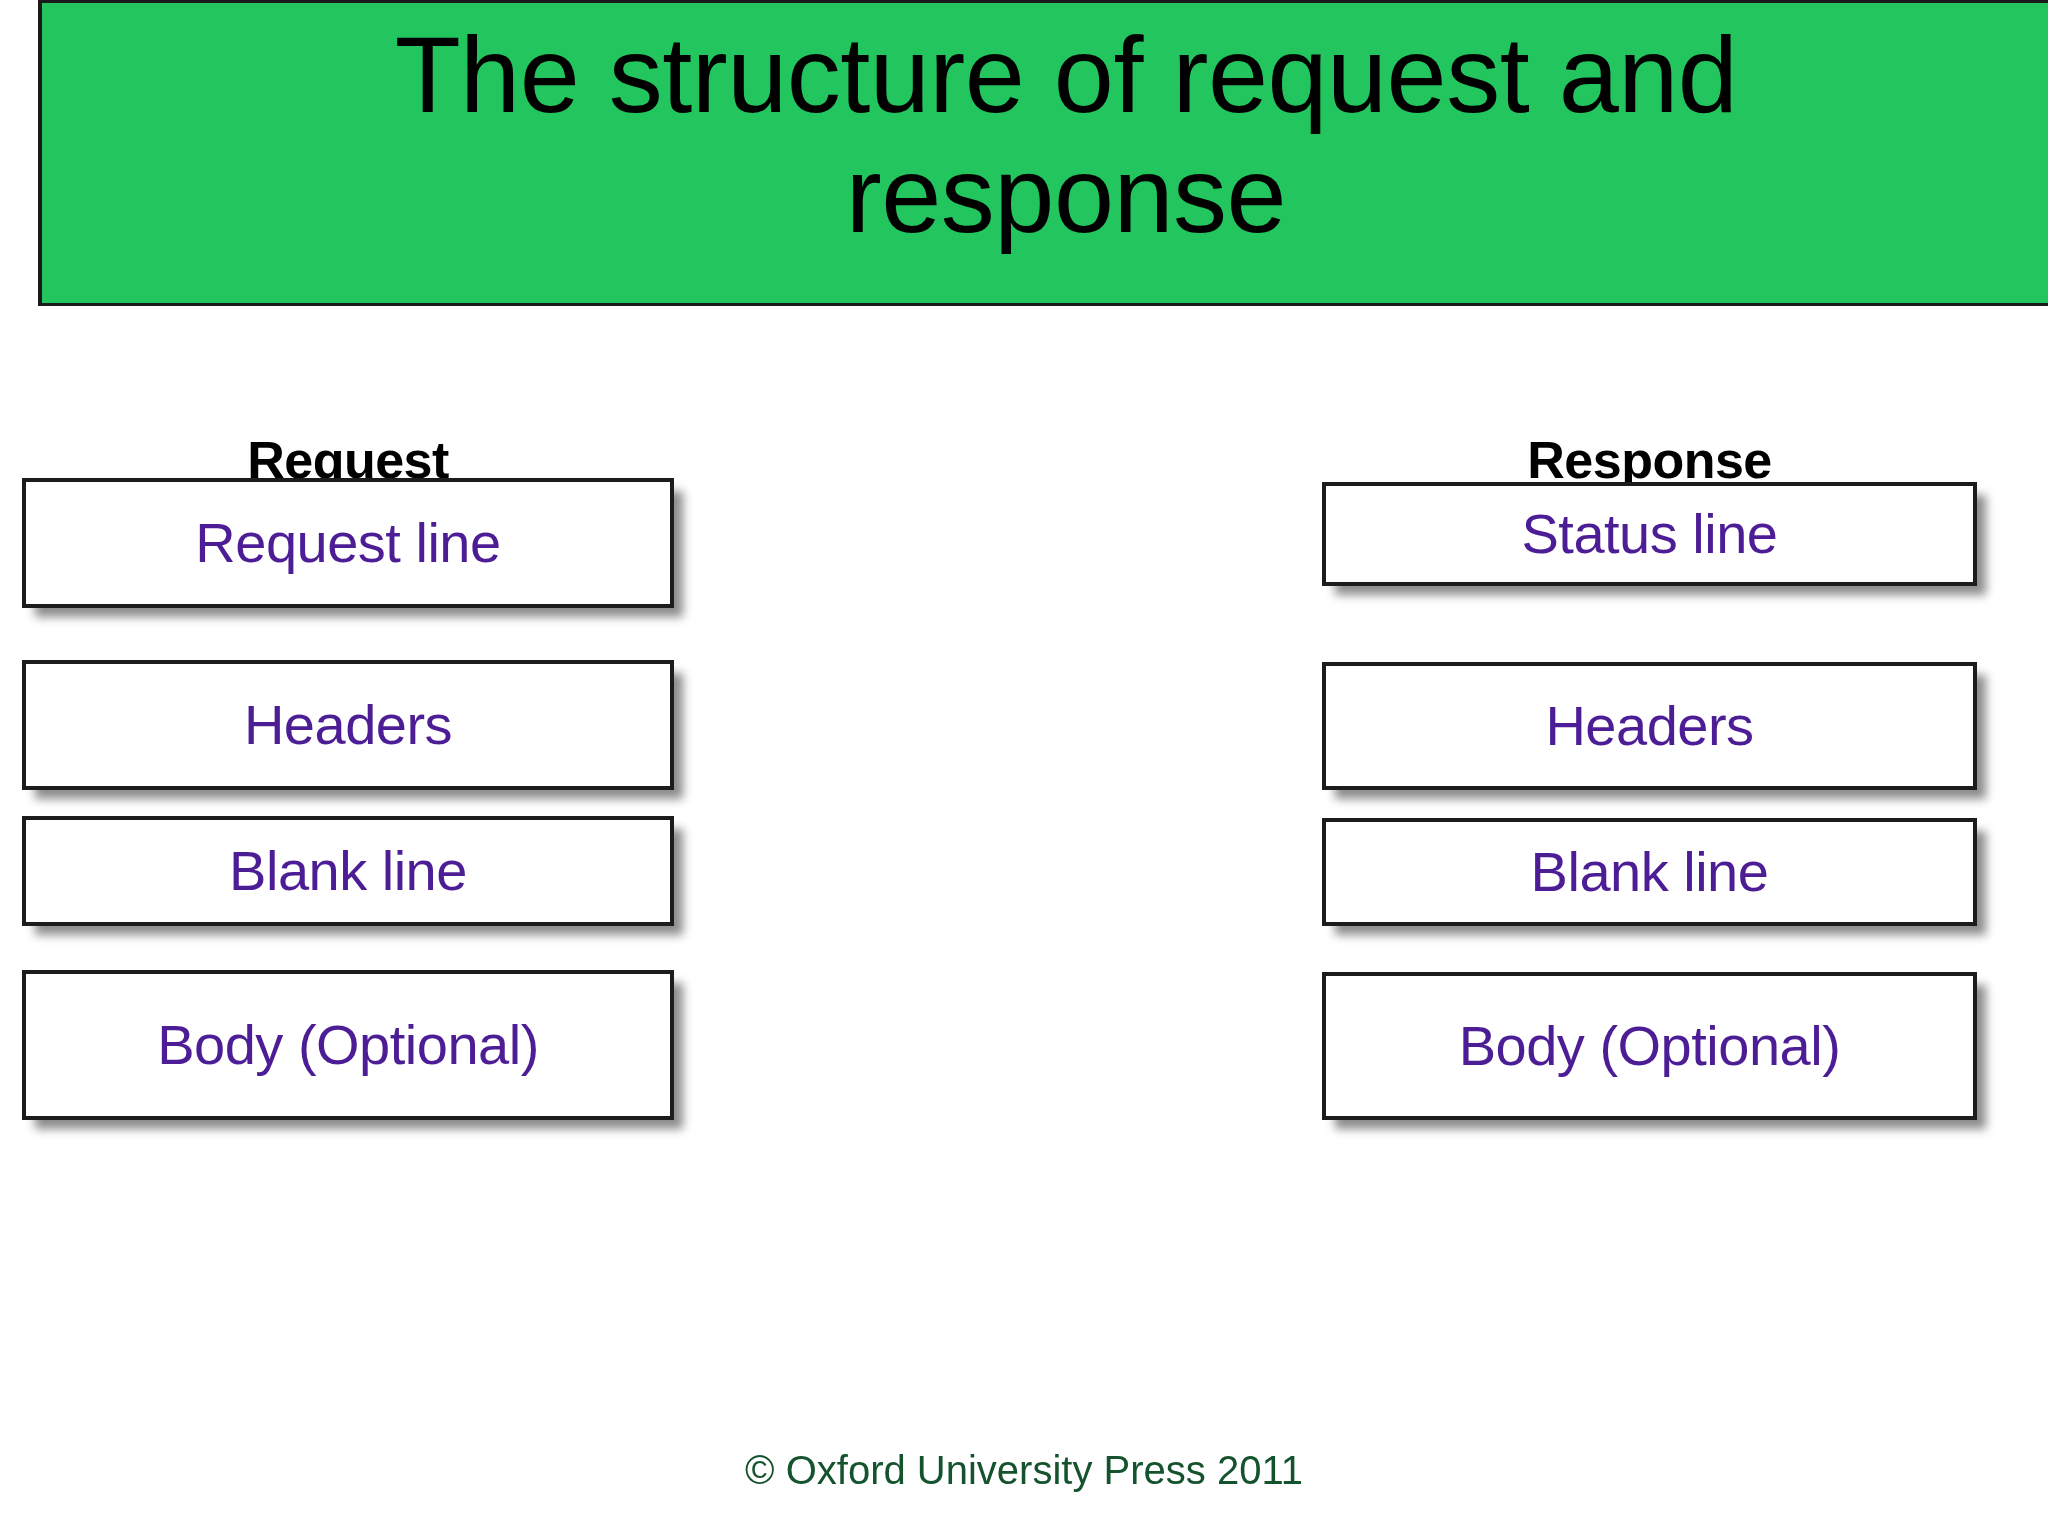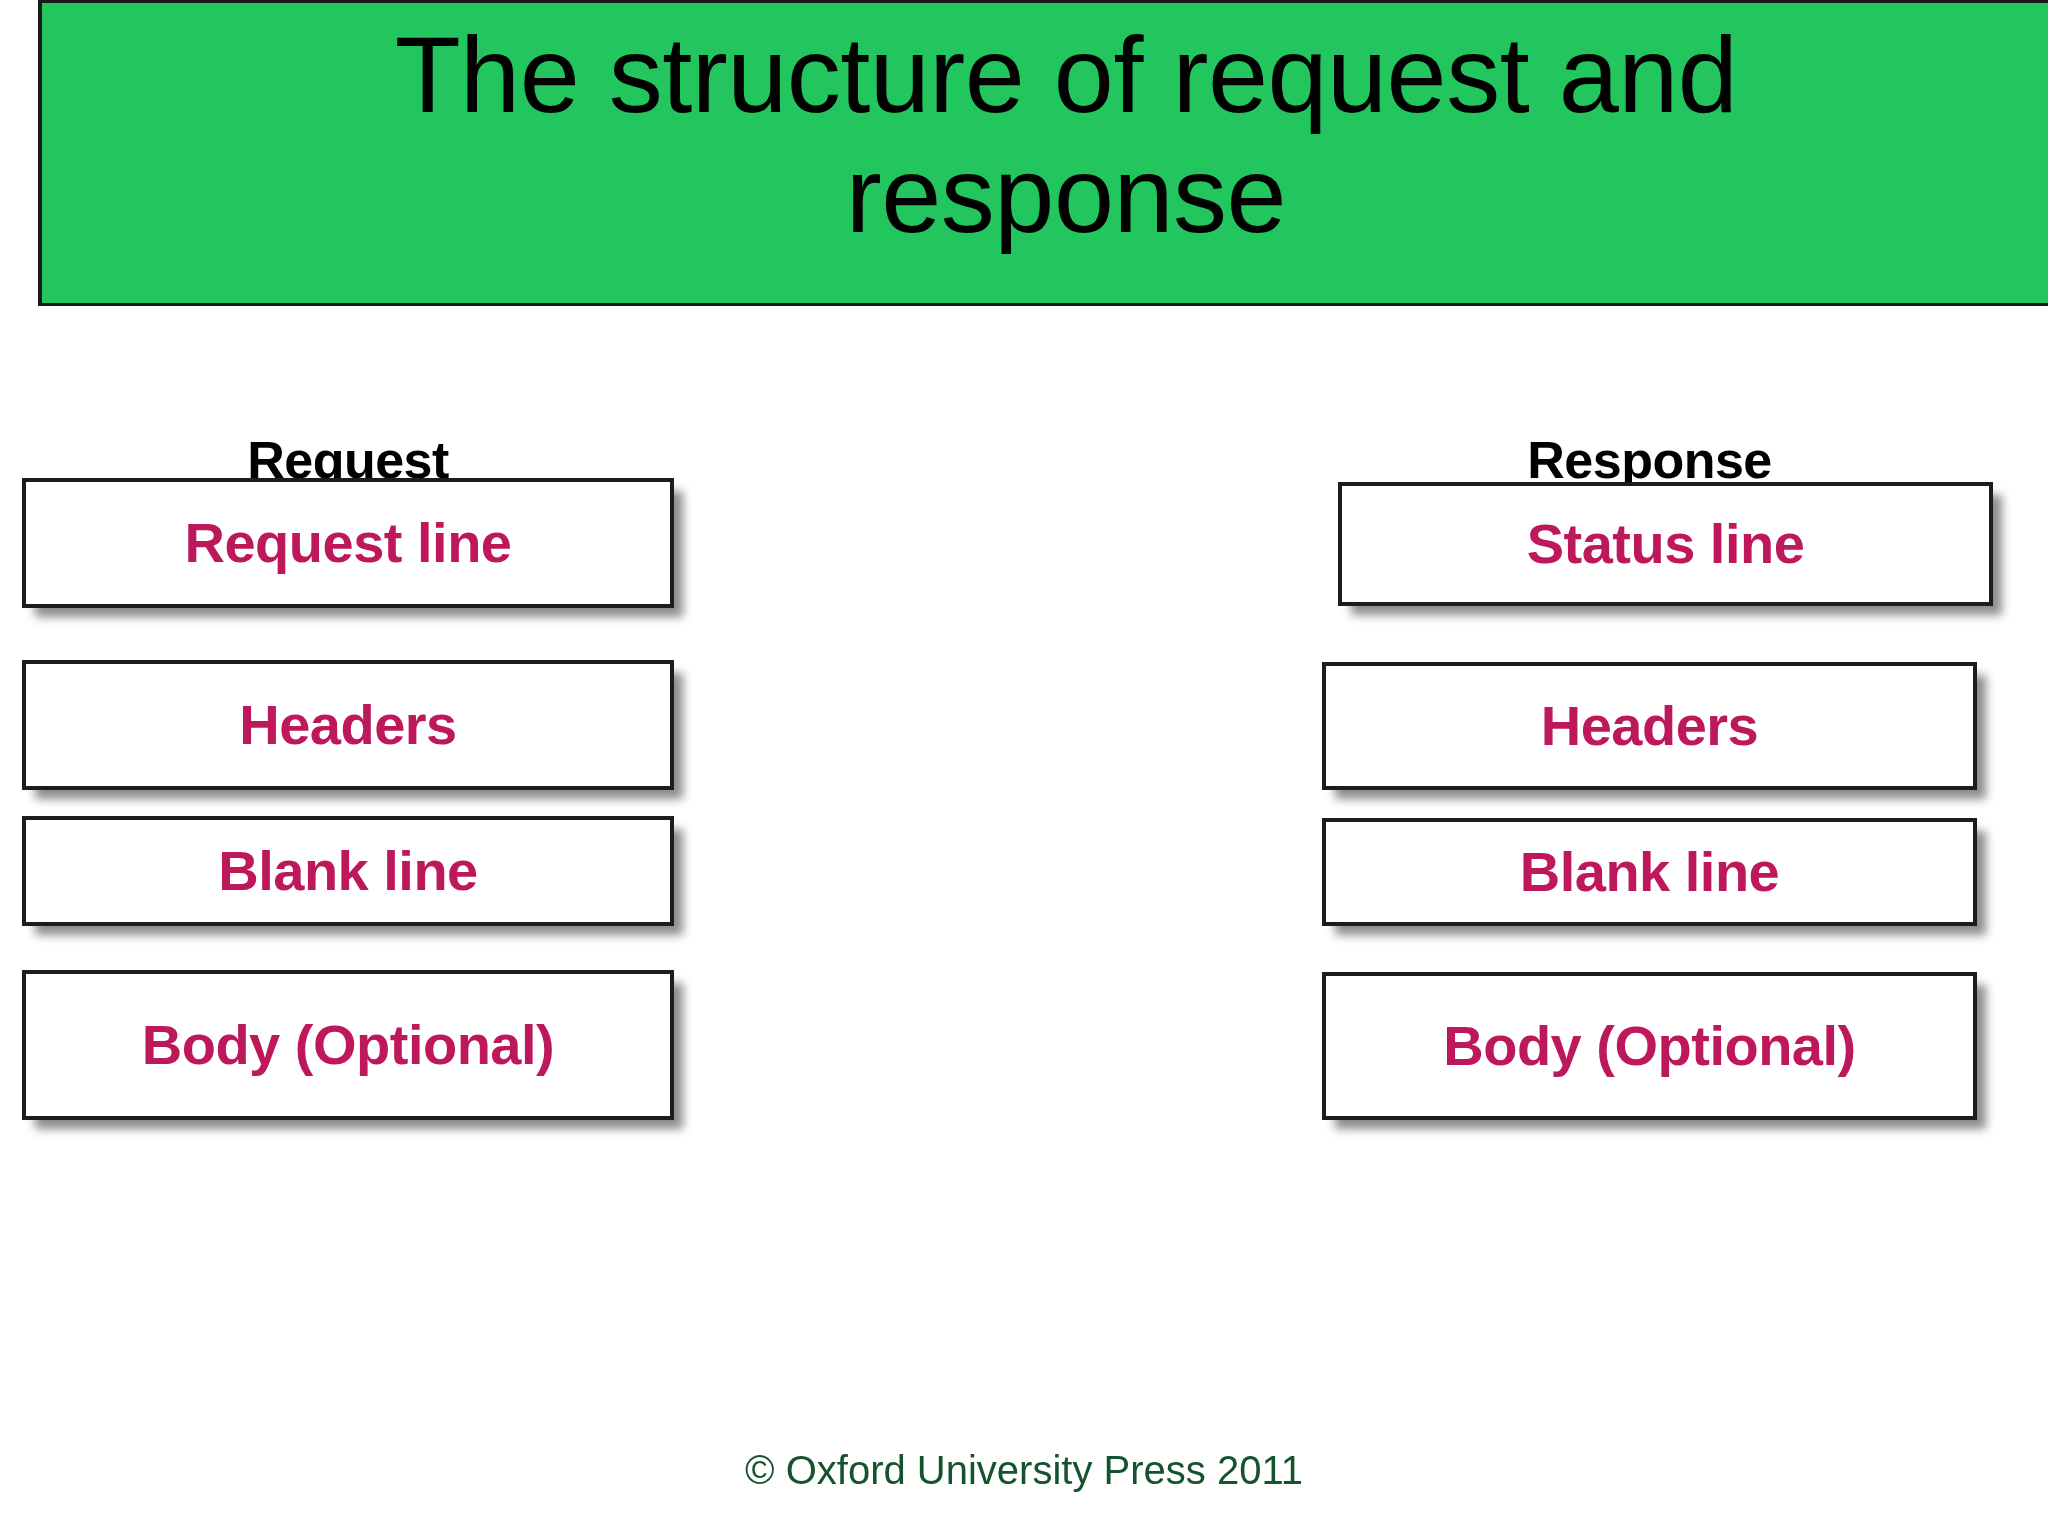"Request line" .seg-label { color: #be185d -> #4c1d95; font-weight: 700 -> 400 }
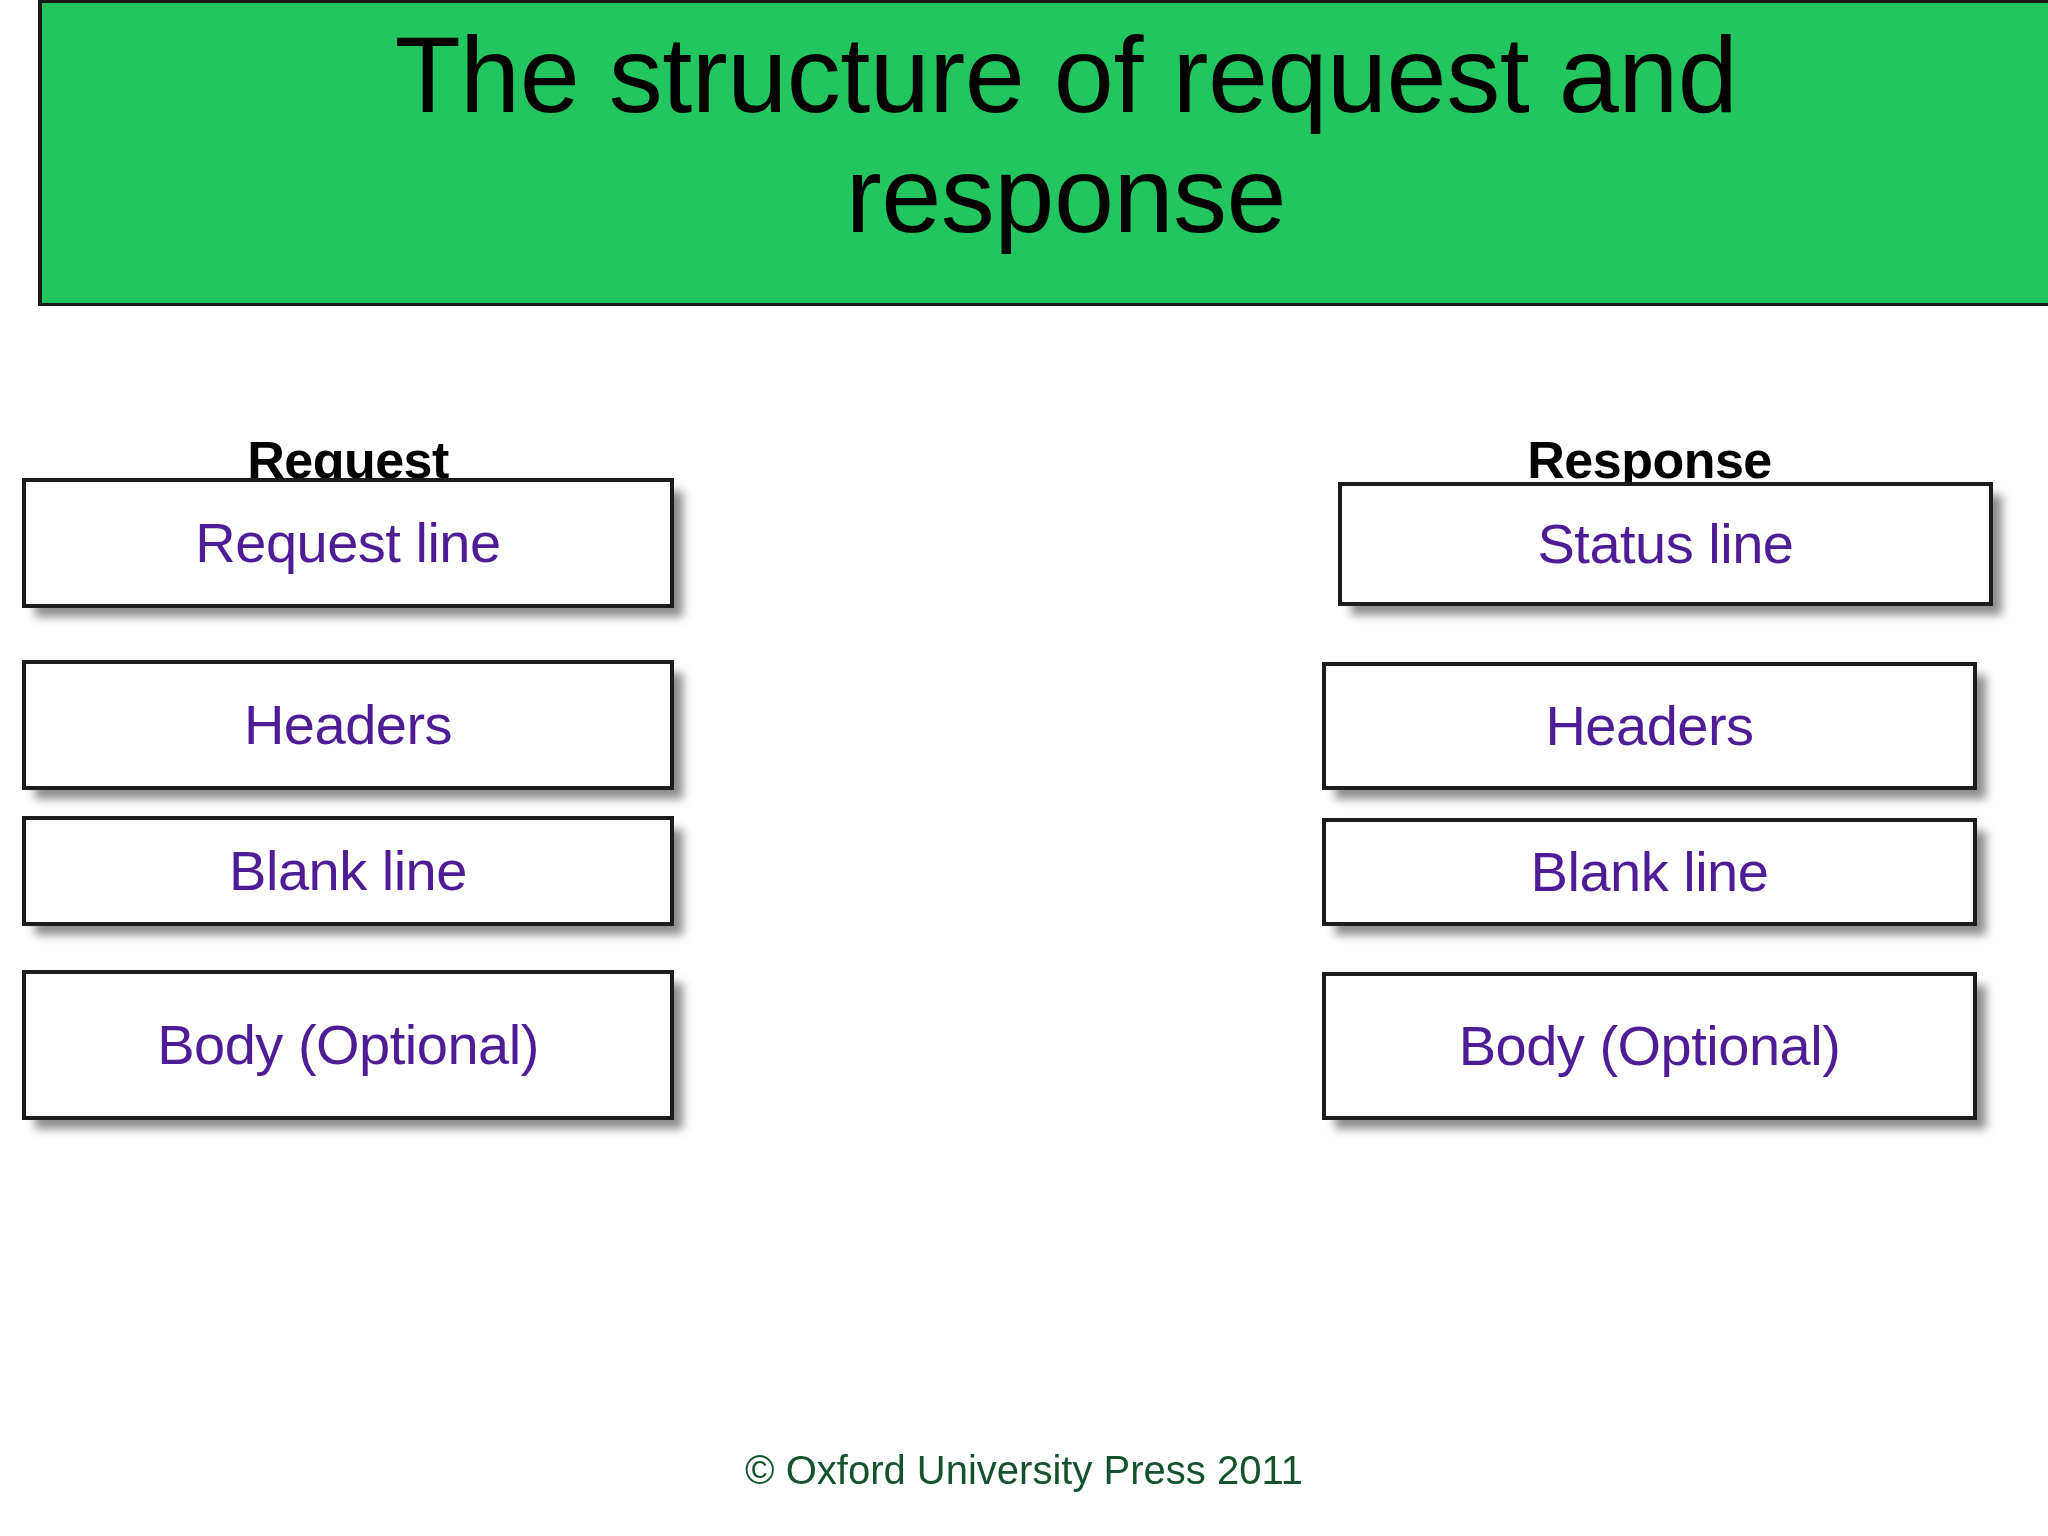"Status line" #column-response .seg-0 { height: 124px -> 104px; margin-left: 16px -> none }
